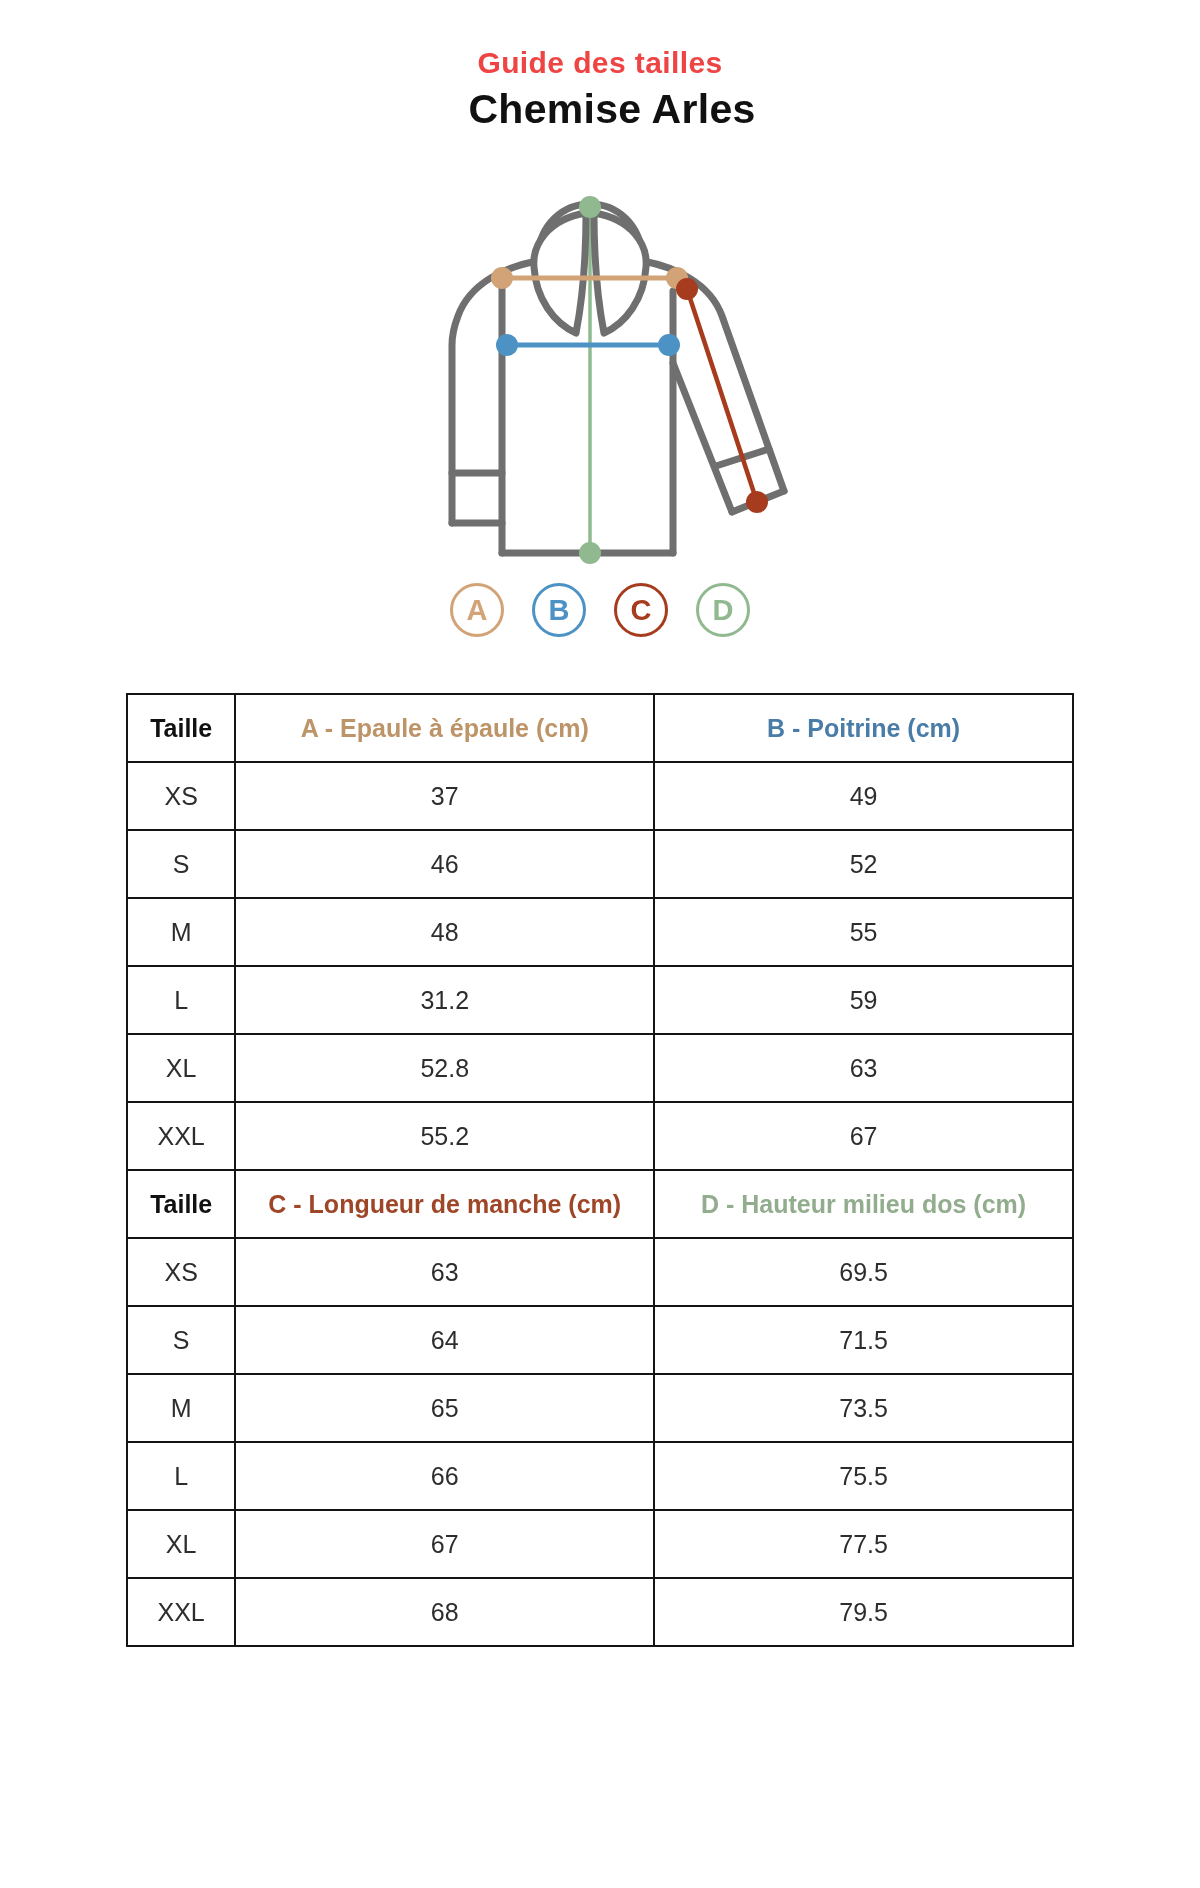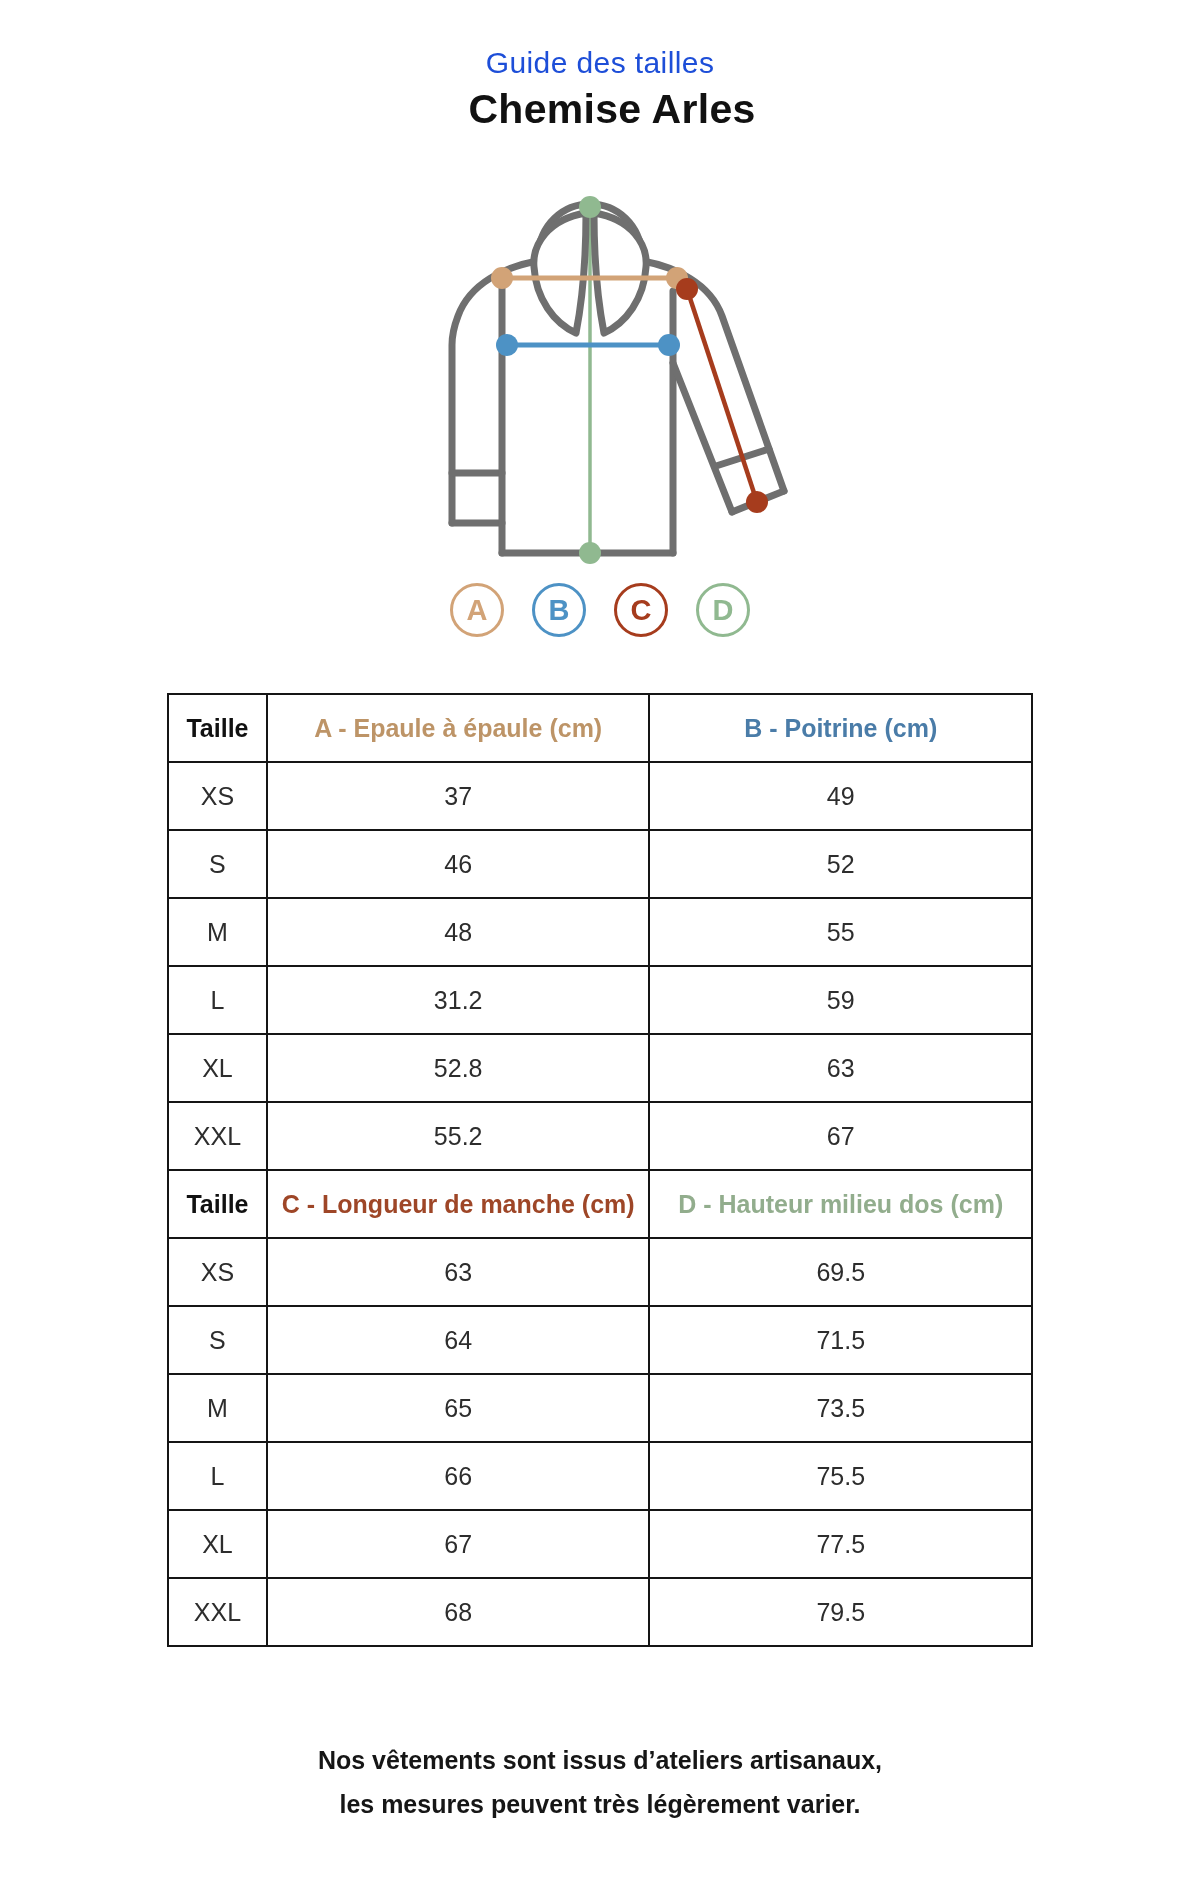"Guide des tailles" .title-sub { color: #1d4ed8 -> #ef4444; font-weight: 400 -> 700 }
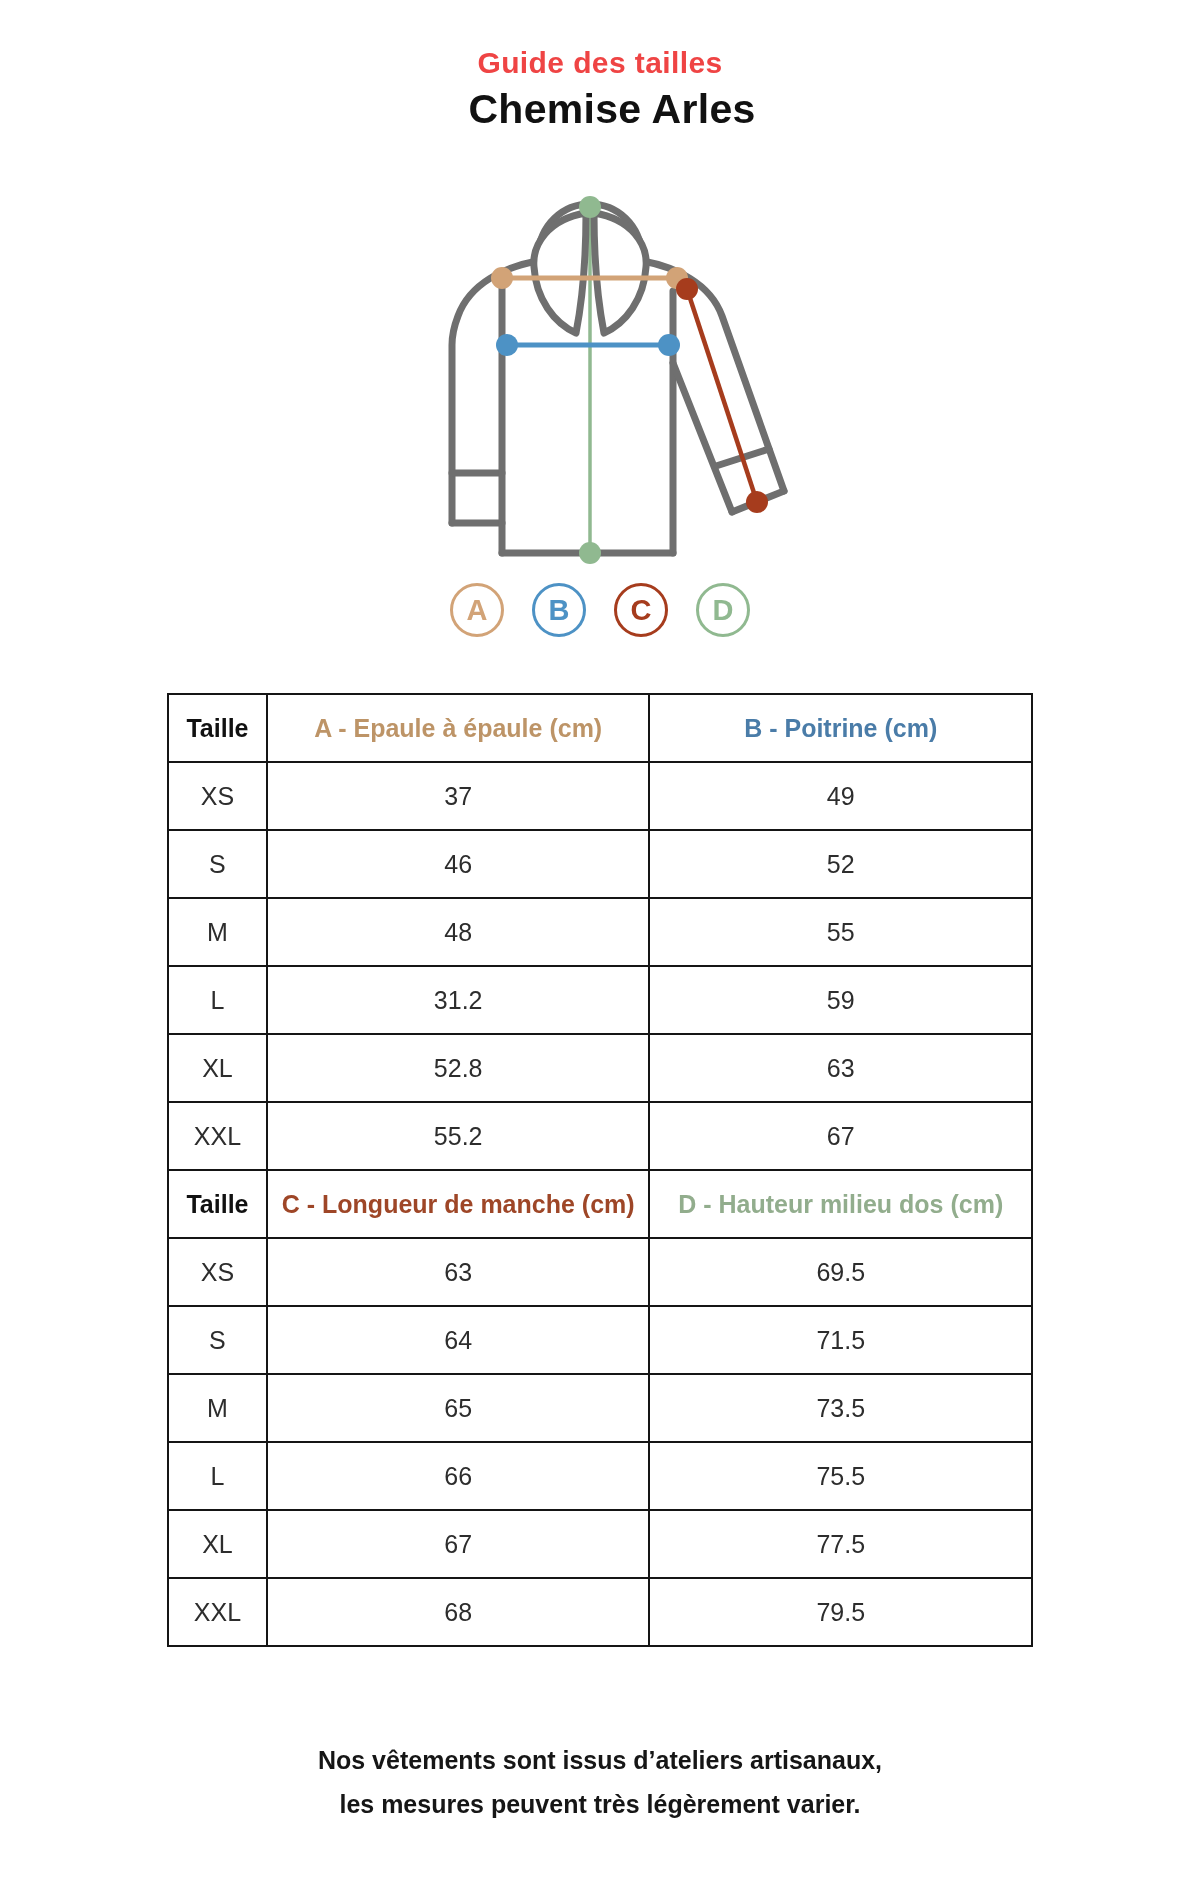"Taille" .size-table { width: 866px -> 948px }
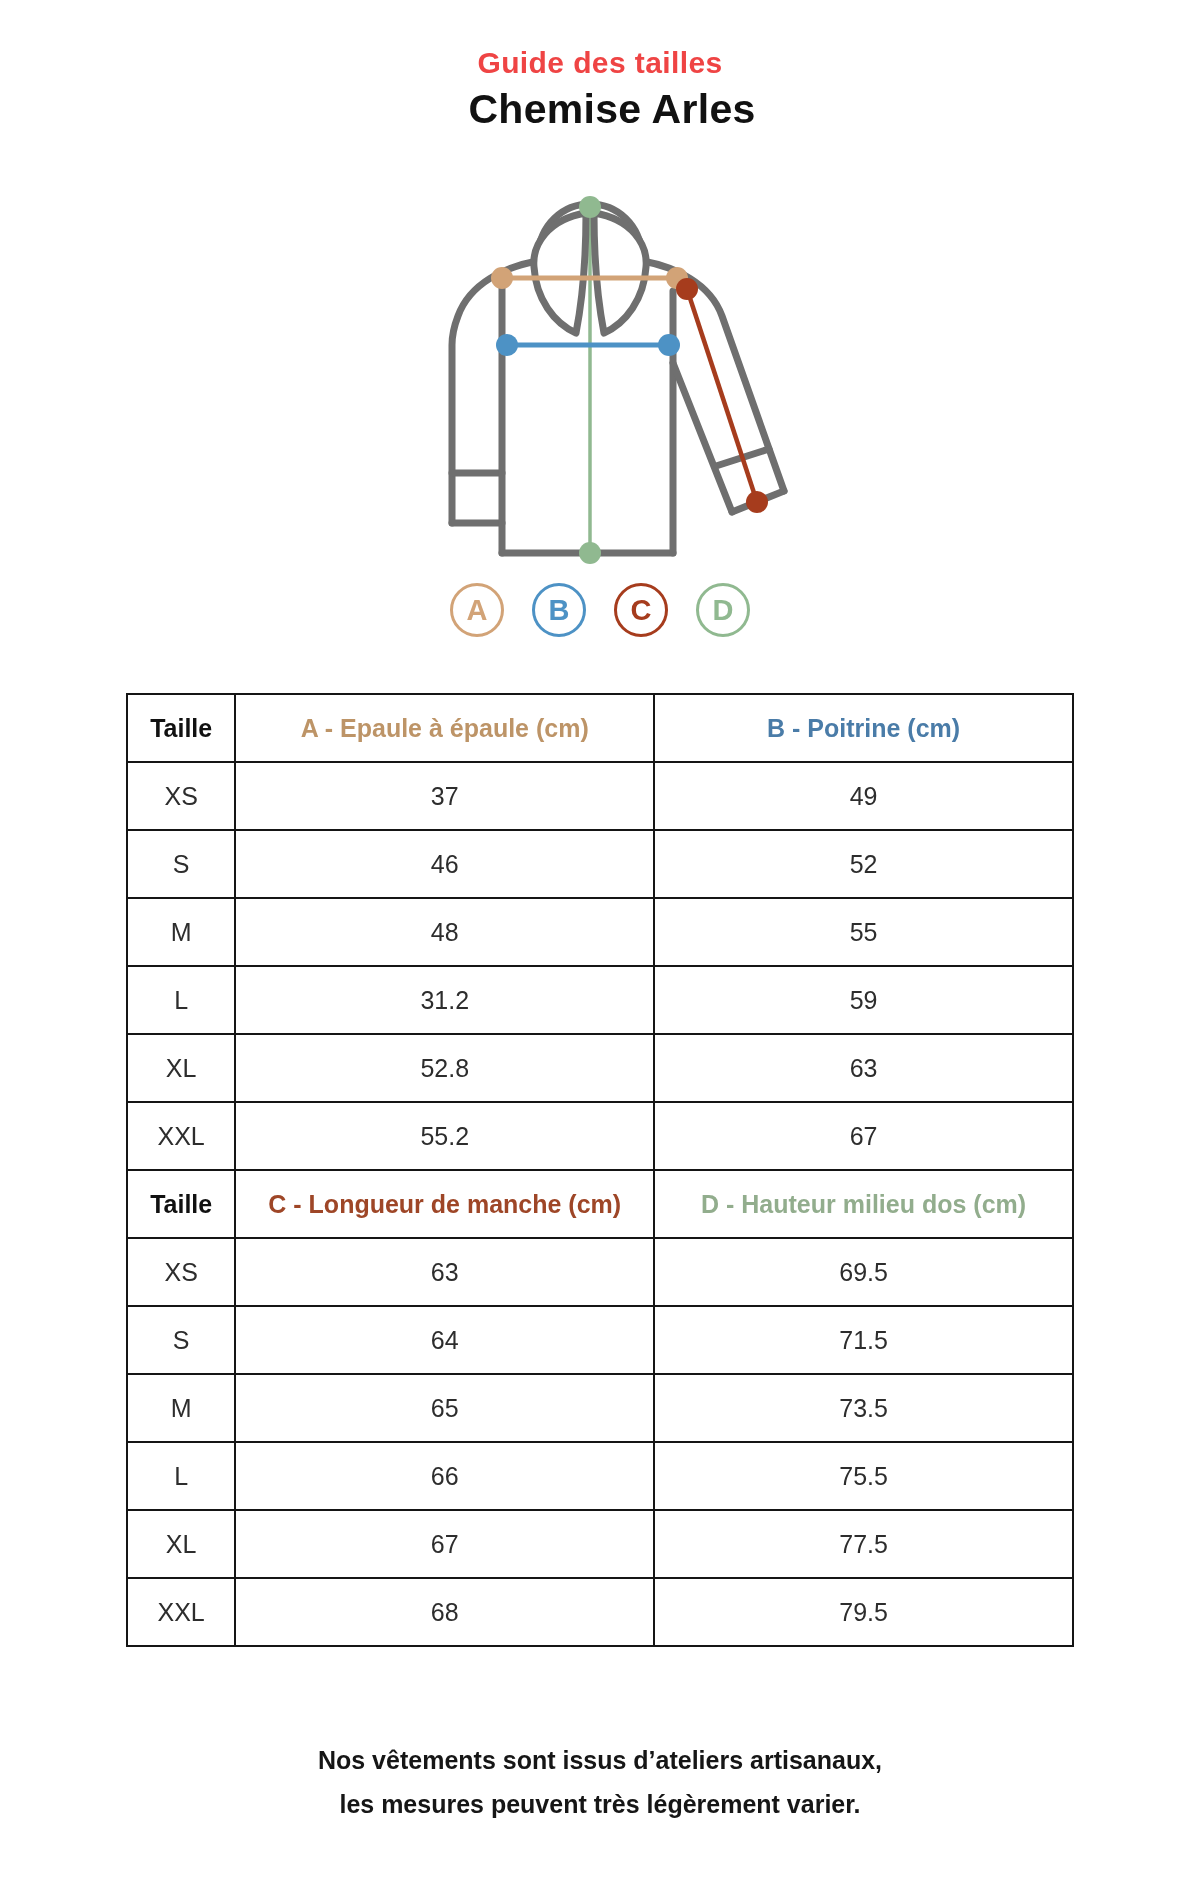"Nos vêtements sont issus d’ateliers" footer.footer-note { html: <footer> <p>Nos vêtements sont issus d’ateliers artisanaux,</p> <p>les mesures peuvent très légèrement varier.</p> </footer> -> none }
